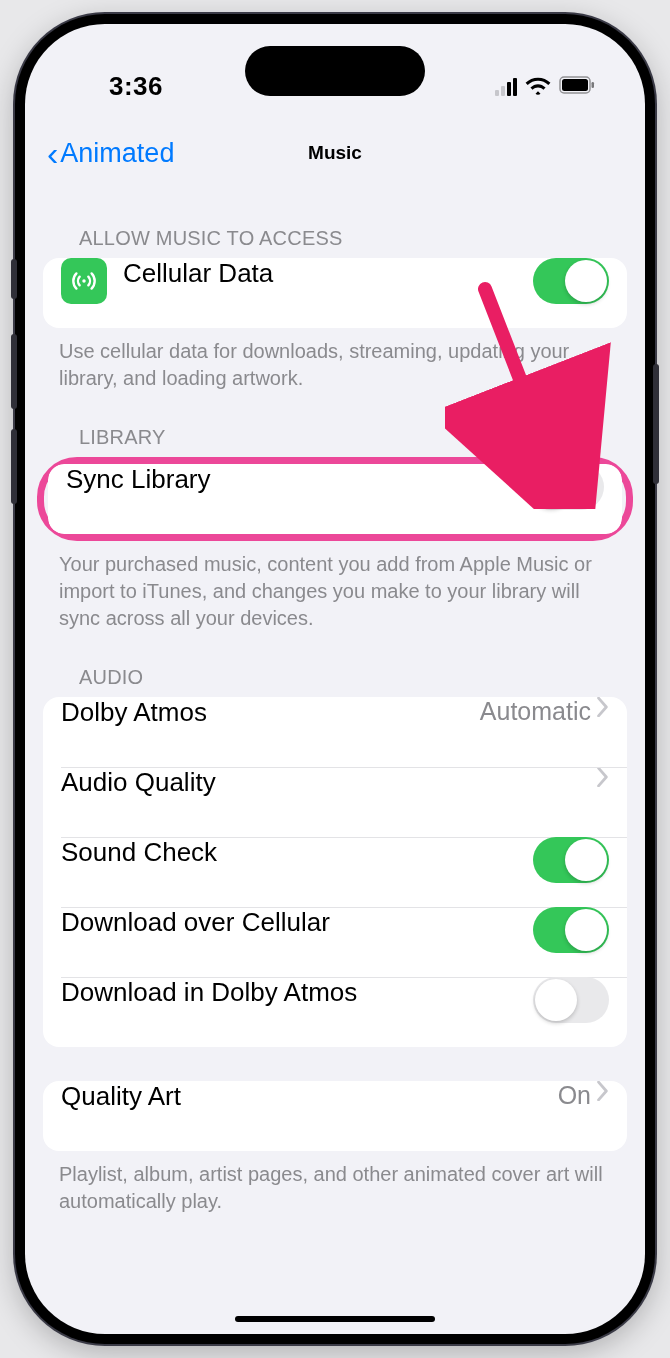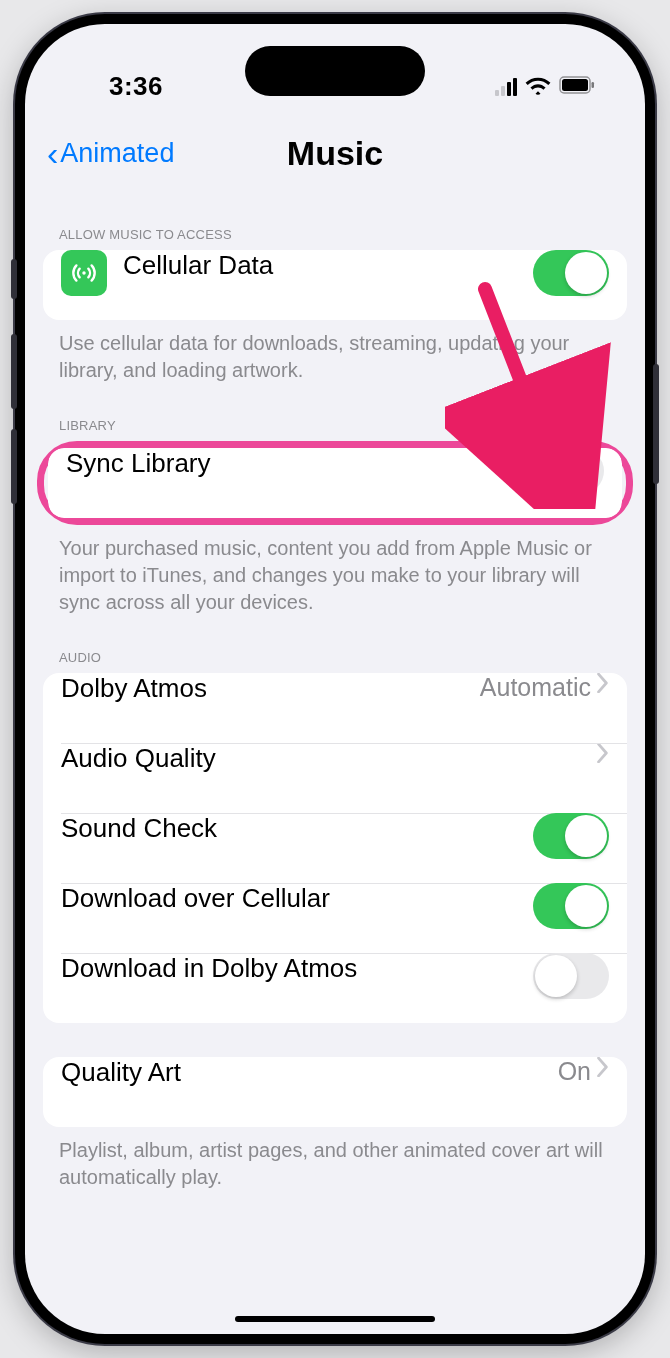"Music" .navtitle { font-size: 34px -> 19px }
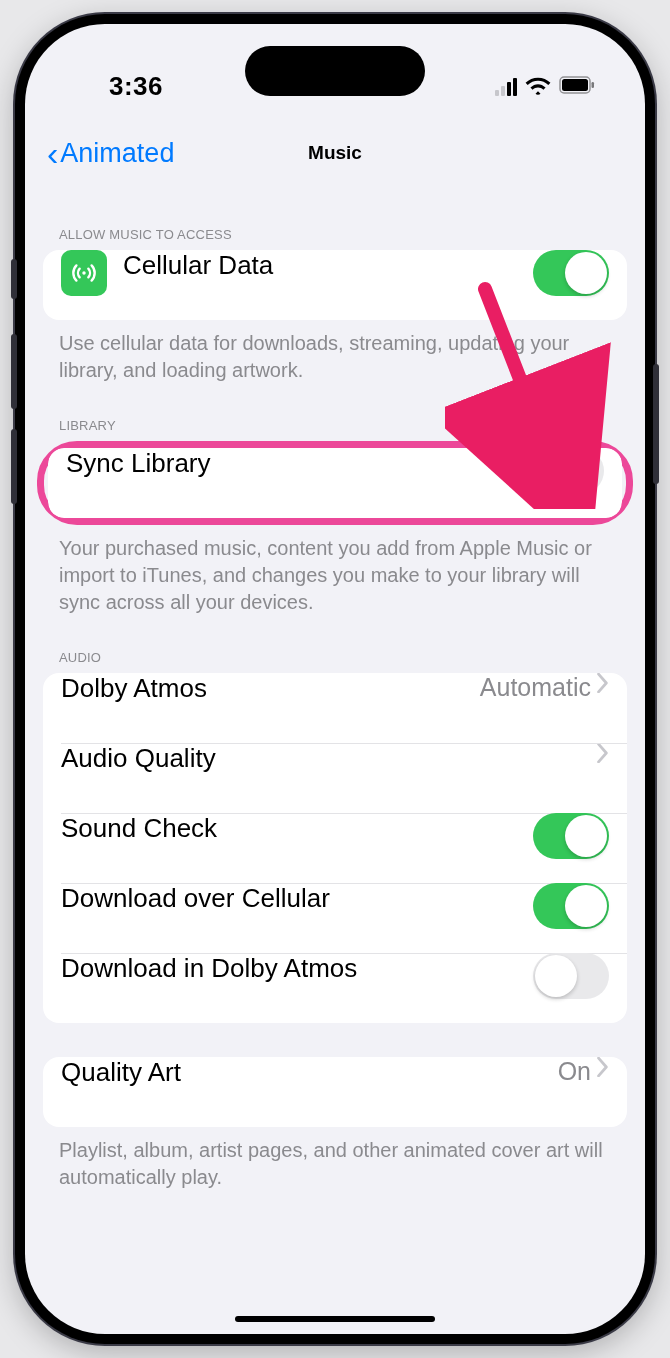"ALLOW MUSIC TO ACCESS" .section-header { font-size: 13px -> 20px; padding: 34px 34px 8px 34px -> 34px 34px 8px 54px }
